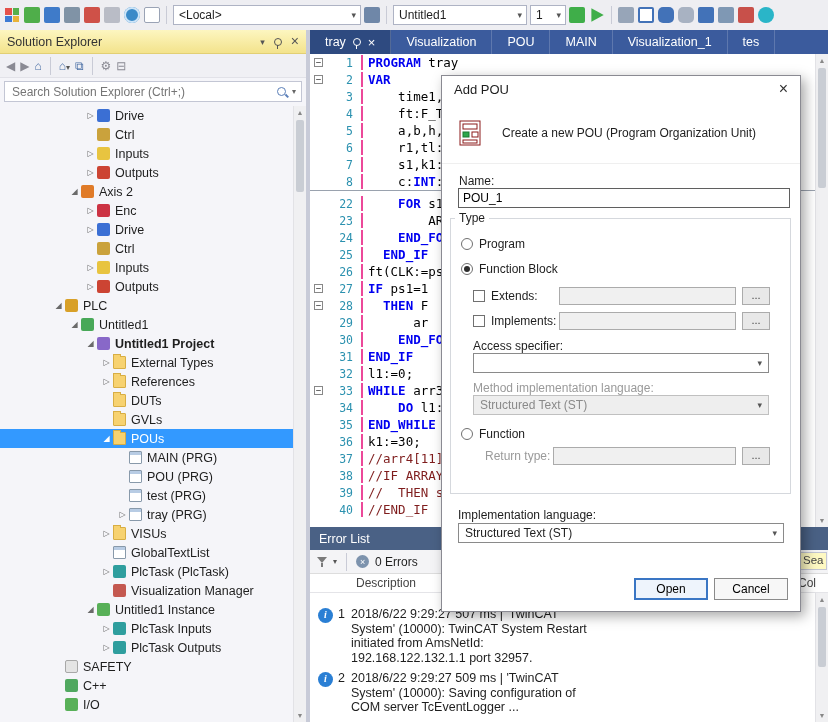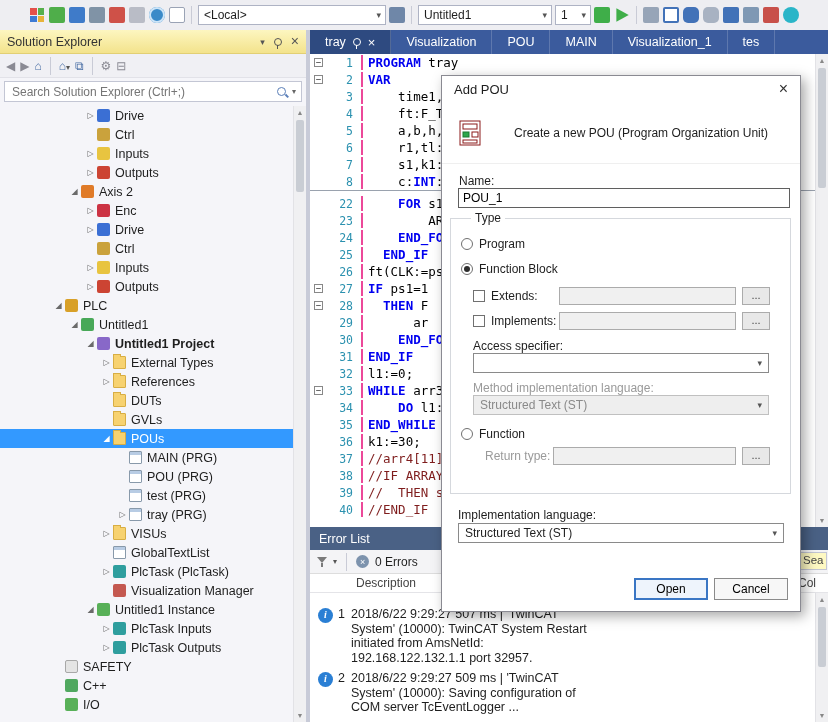"<Local>" .topbar { justify-content: center -> none }
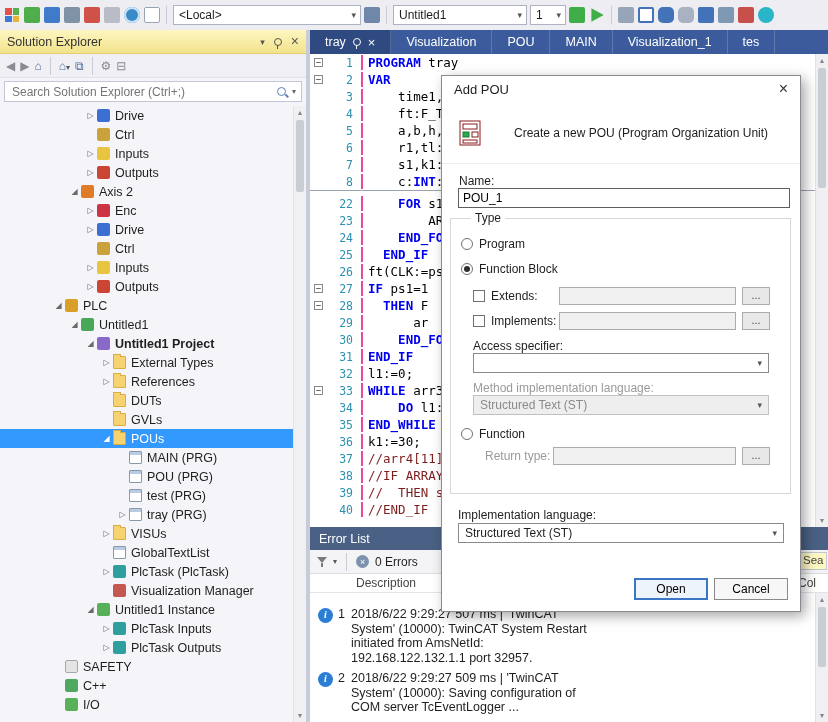"Create a new POU (Program" .dlg-sub { gap: 28px -> 16px }
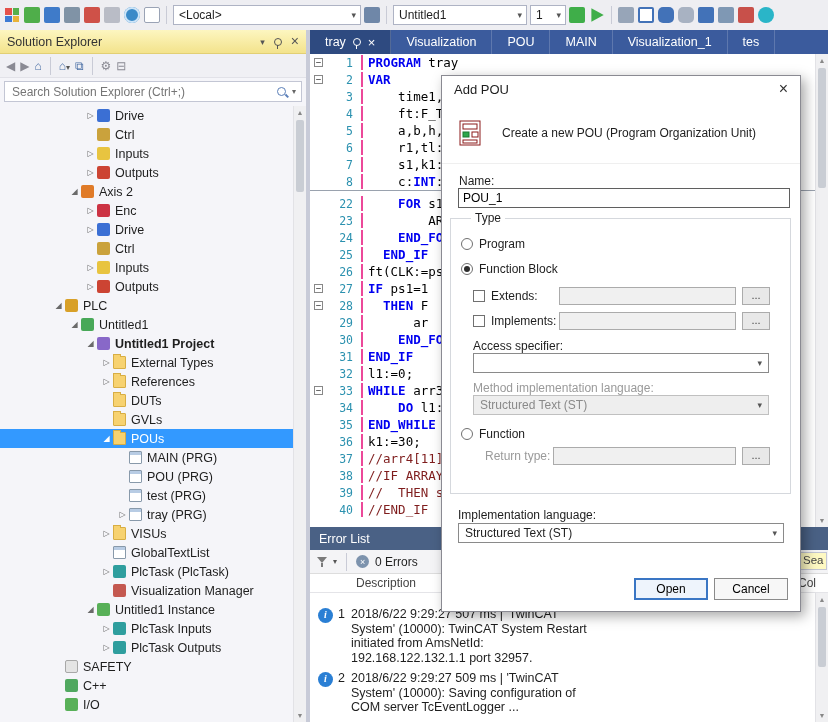"Type" .grp-label { left: 20px -> 4px }
